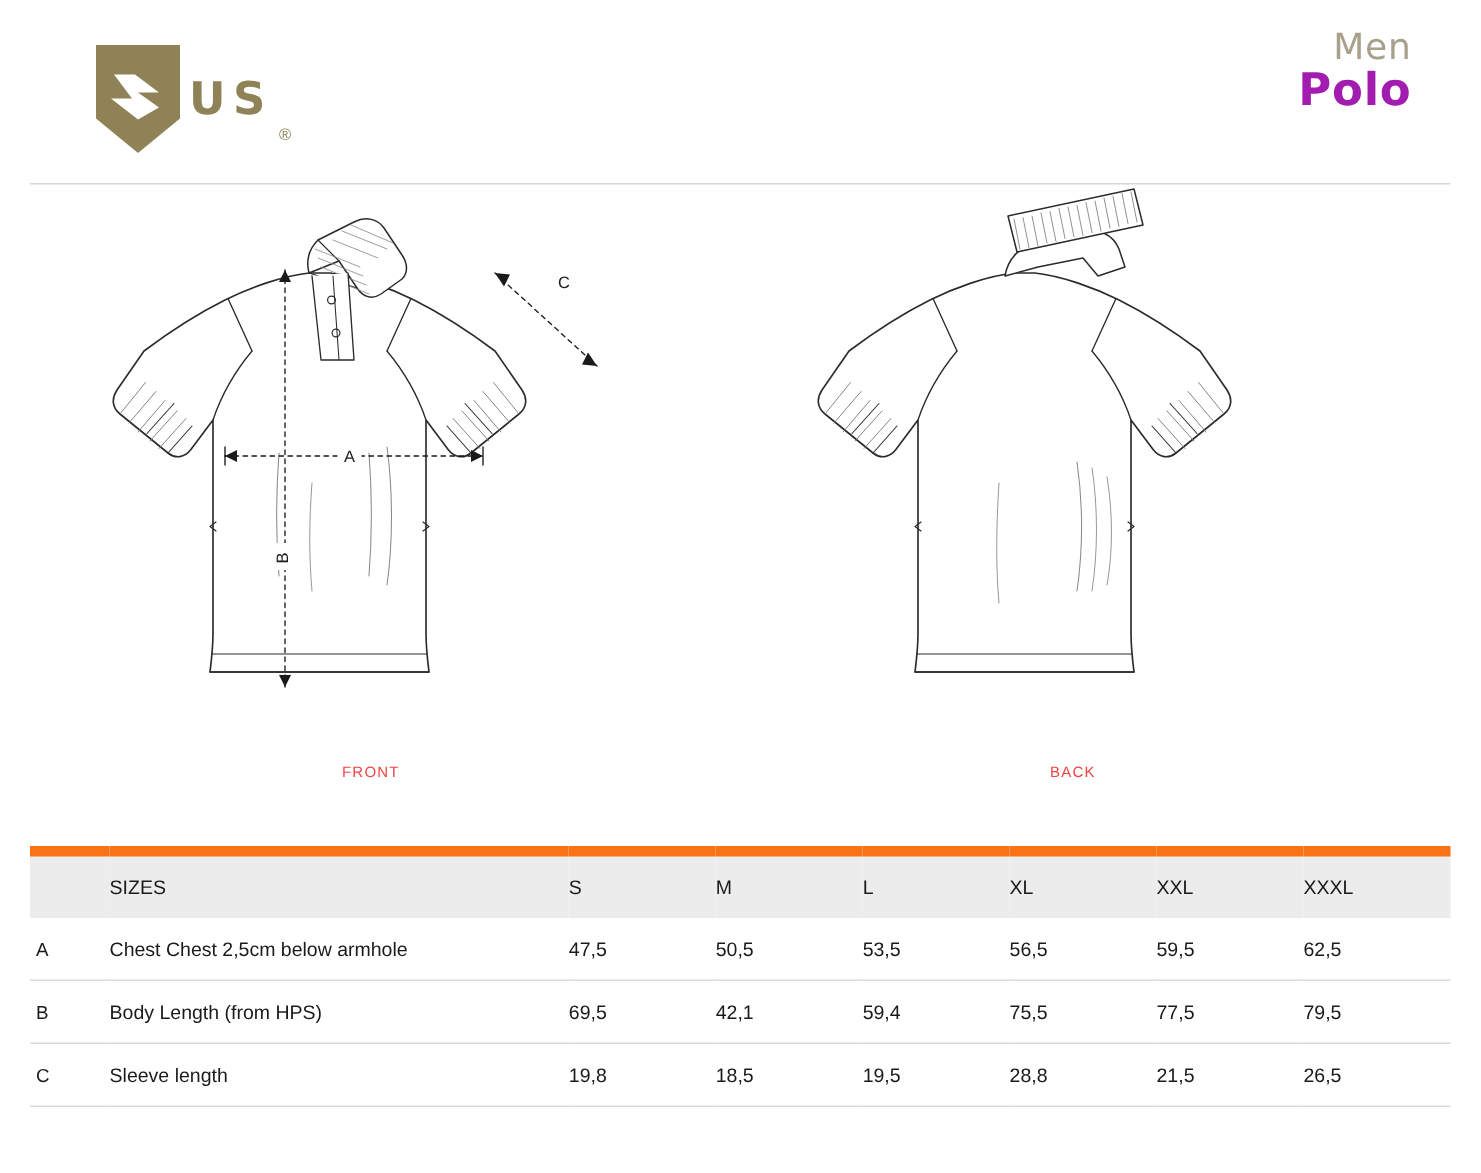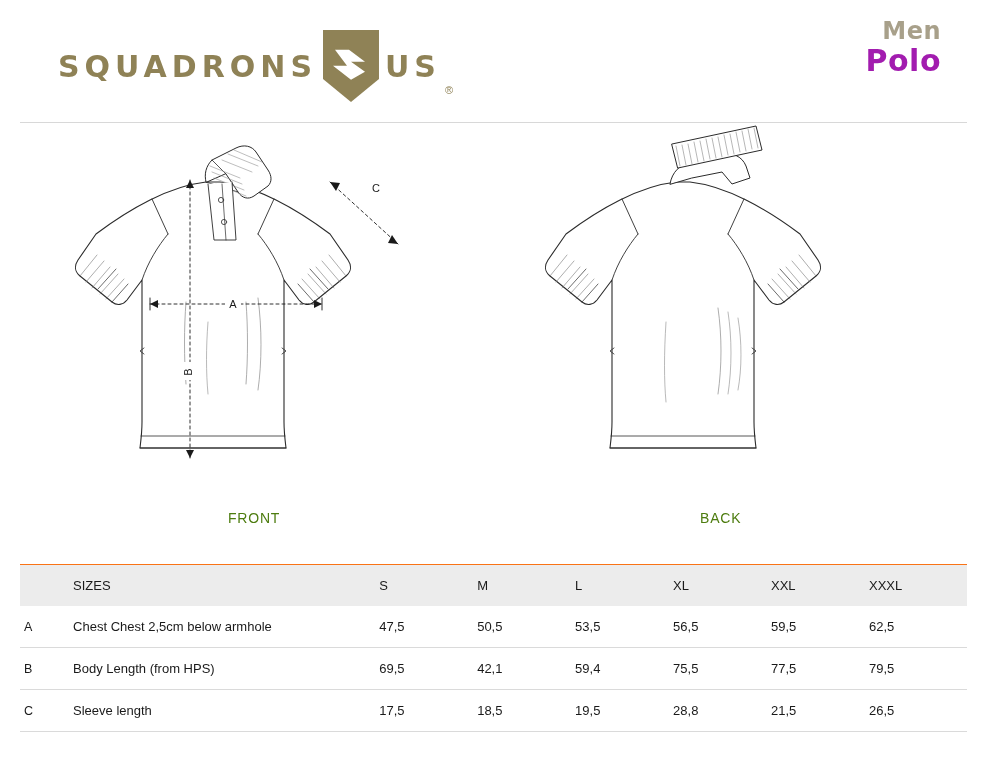"Men" .title-sub { font-weight: bold -> normal }
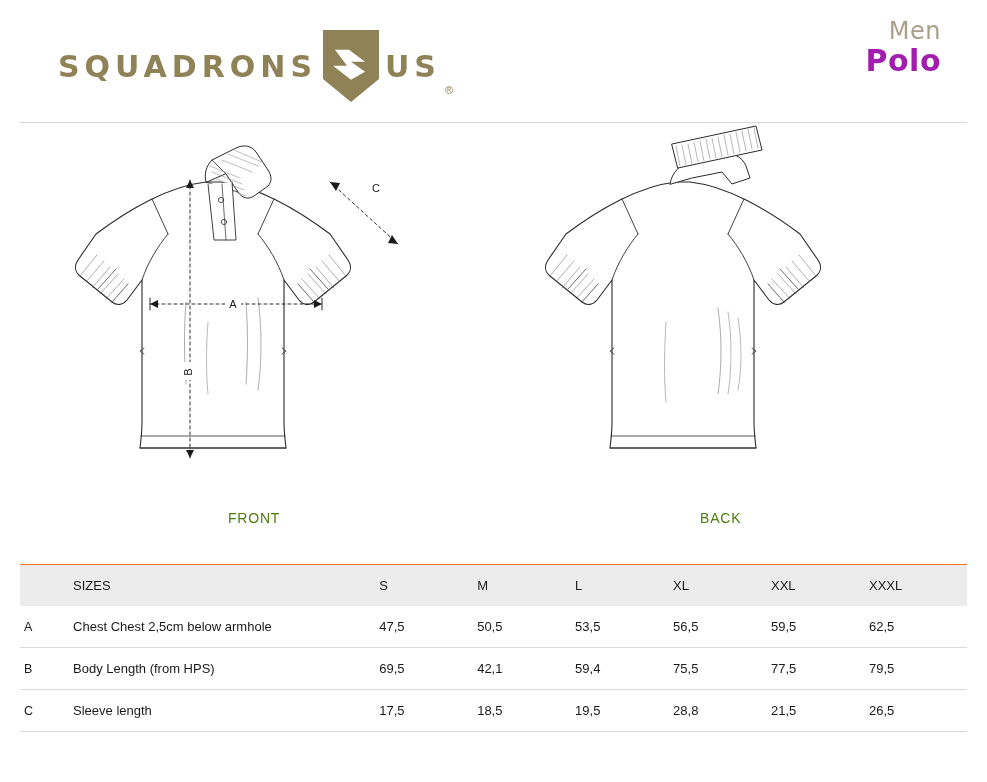"SQUADRONS" span.logo-text { html: <span>SQUADRONS</span> -> none }
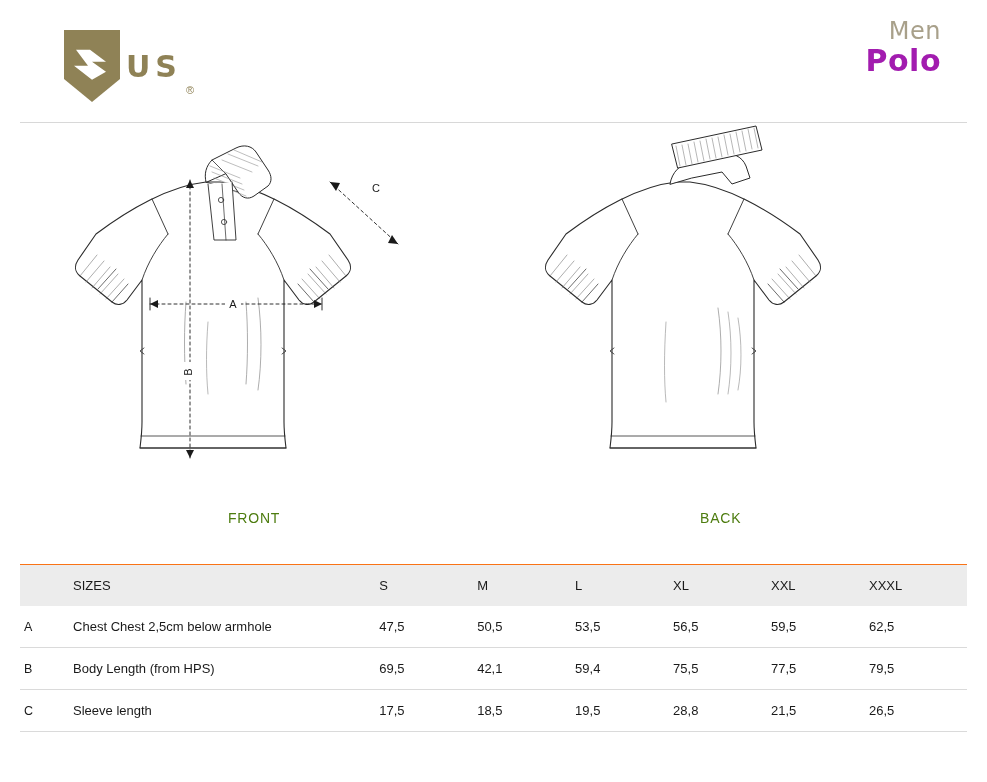"FRONT" .view-caption { color: #4d7c0f -> #ef4444; font-size: 14px -> 10px }
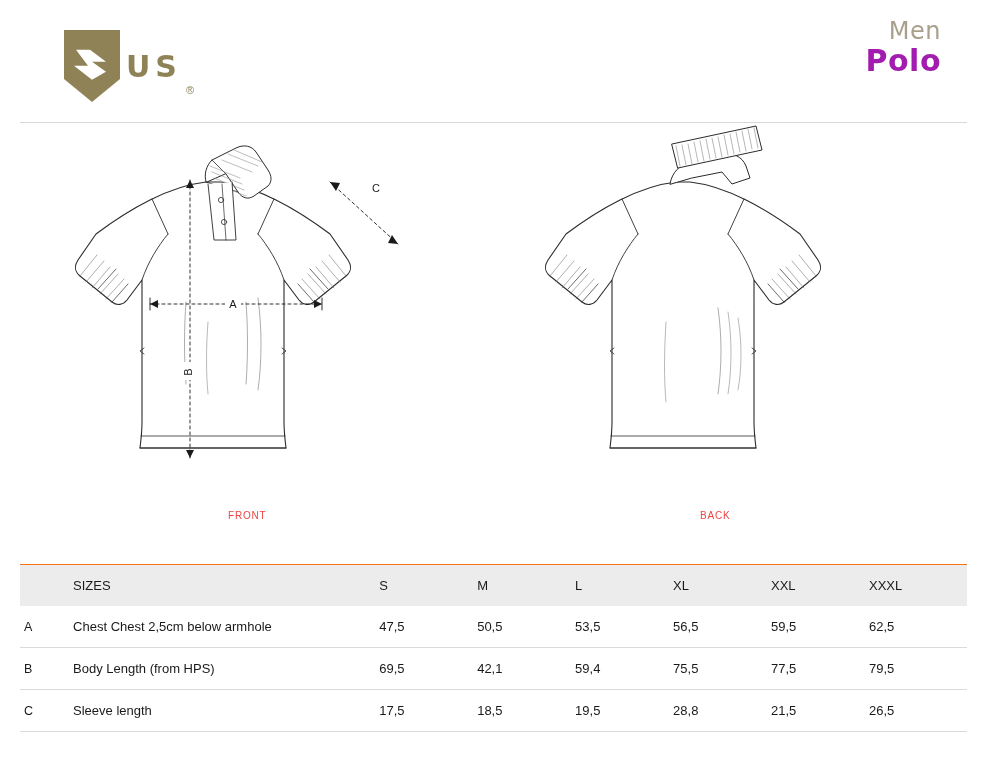"SIZES" .divider-top { border-top: 1px solid #f97316 -> 7px solid #f97316 }
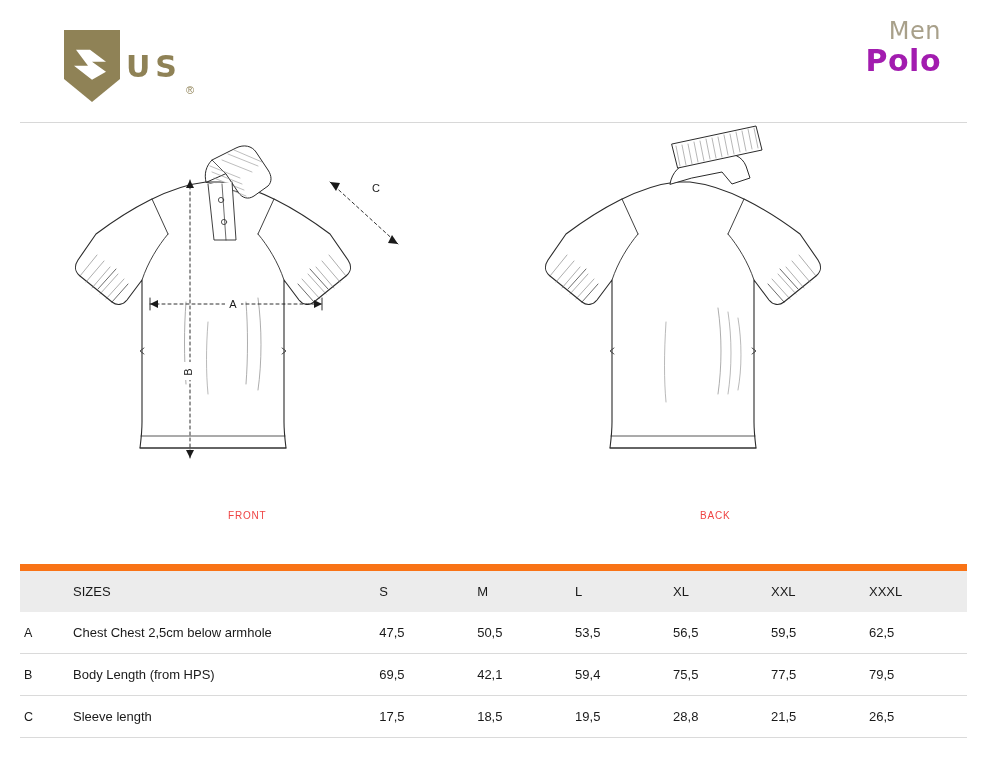"17,5" td.col-size { text: 17,5 -> 19,8 }
